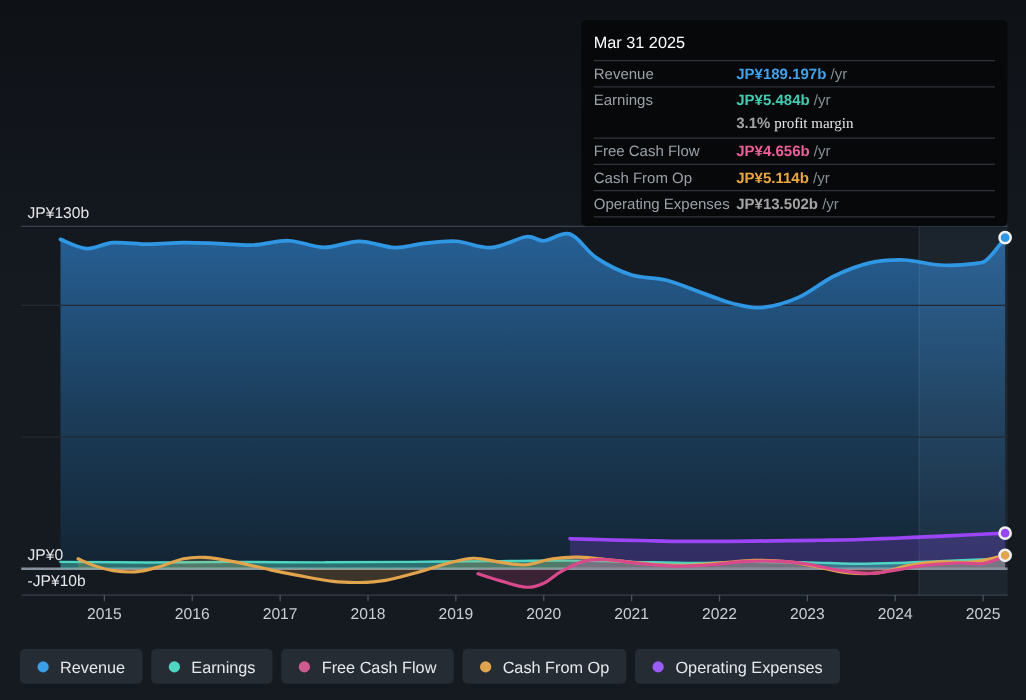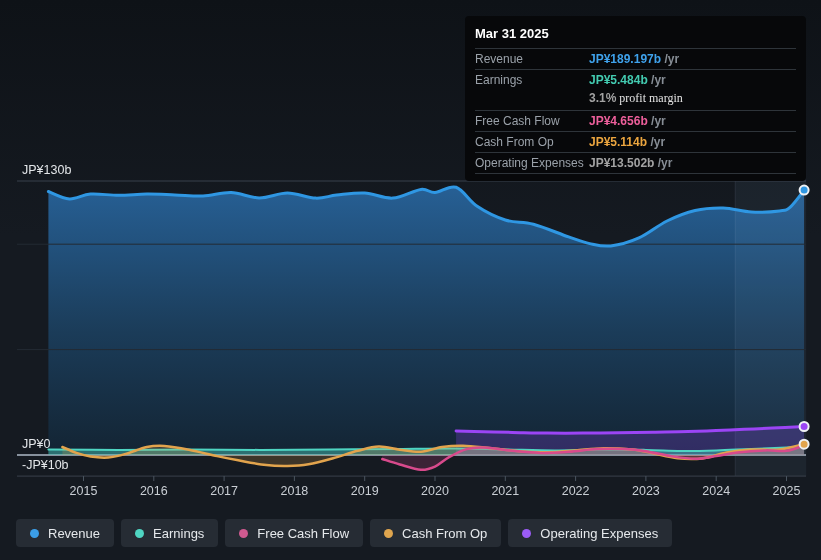"Mar 31 2025" .t-title { font-weight: bold -> normal }
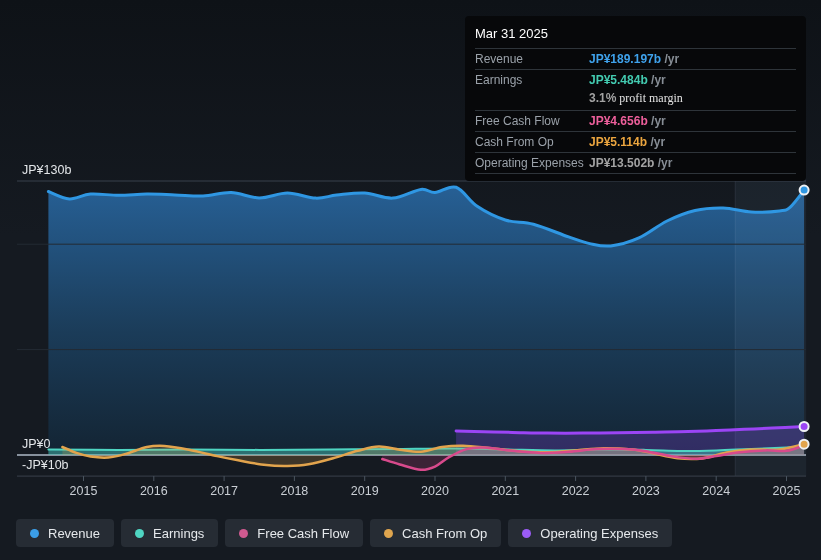"/yr" .t-unit { font-weight: bold -> normal }
